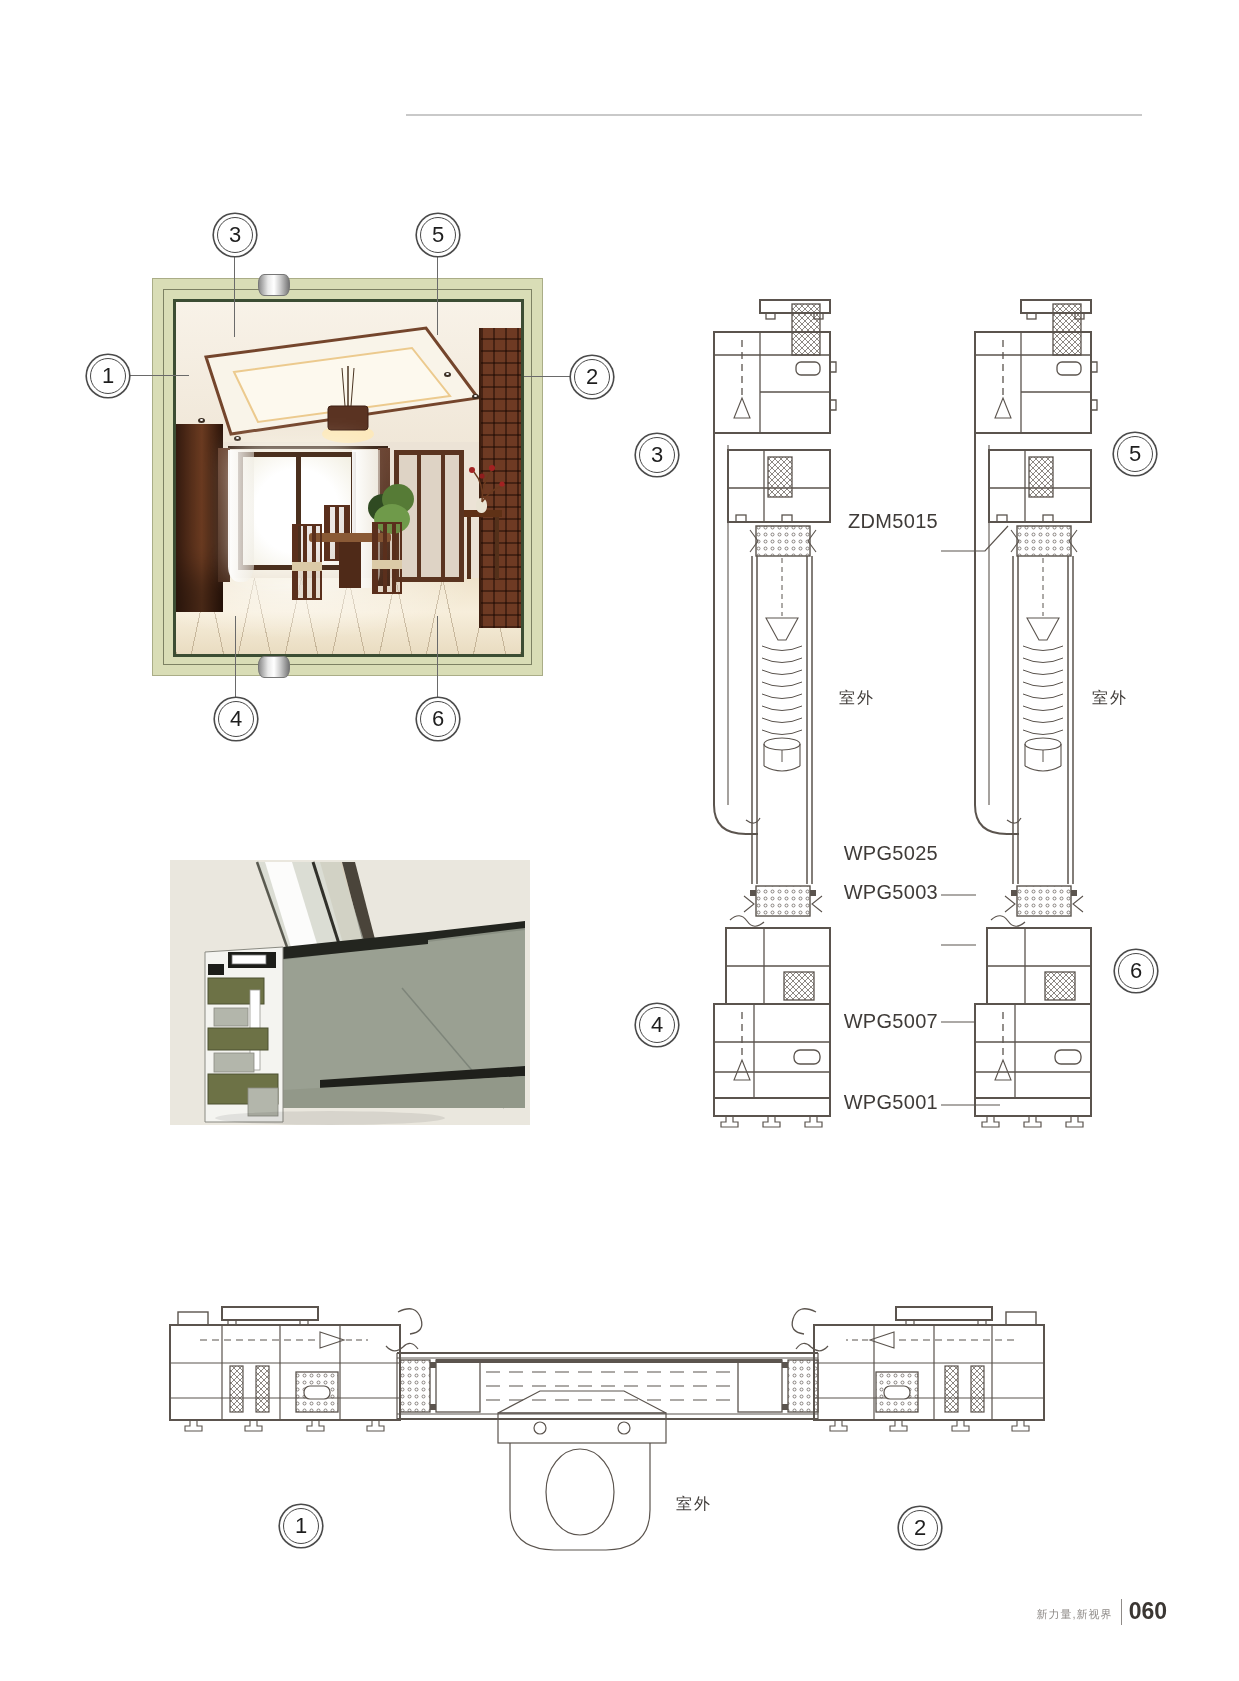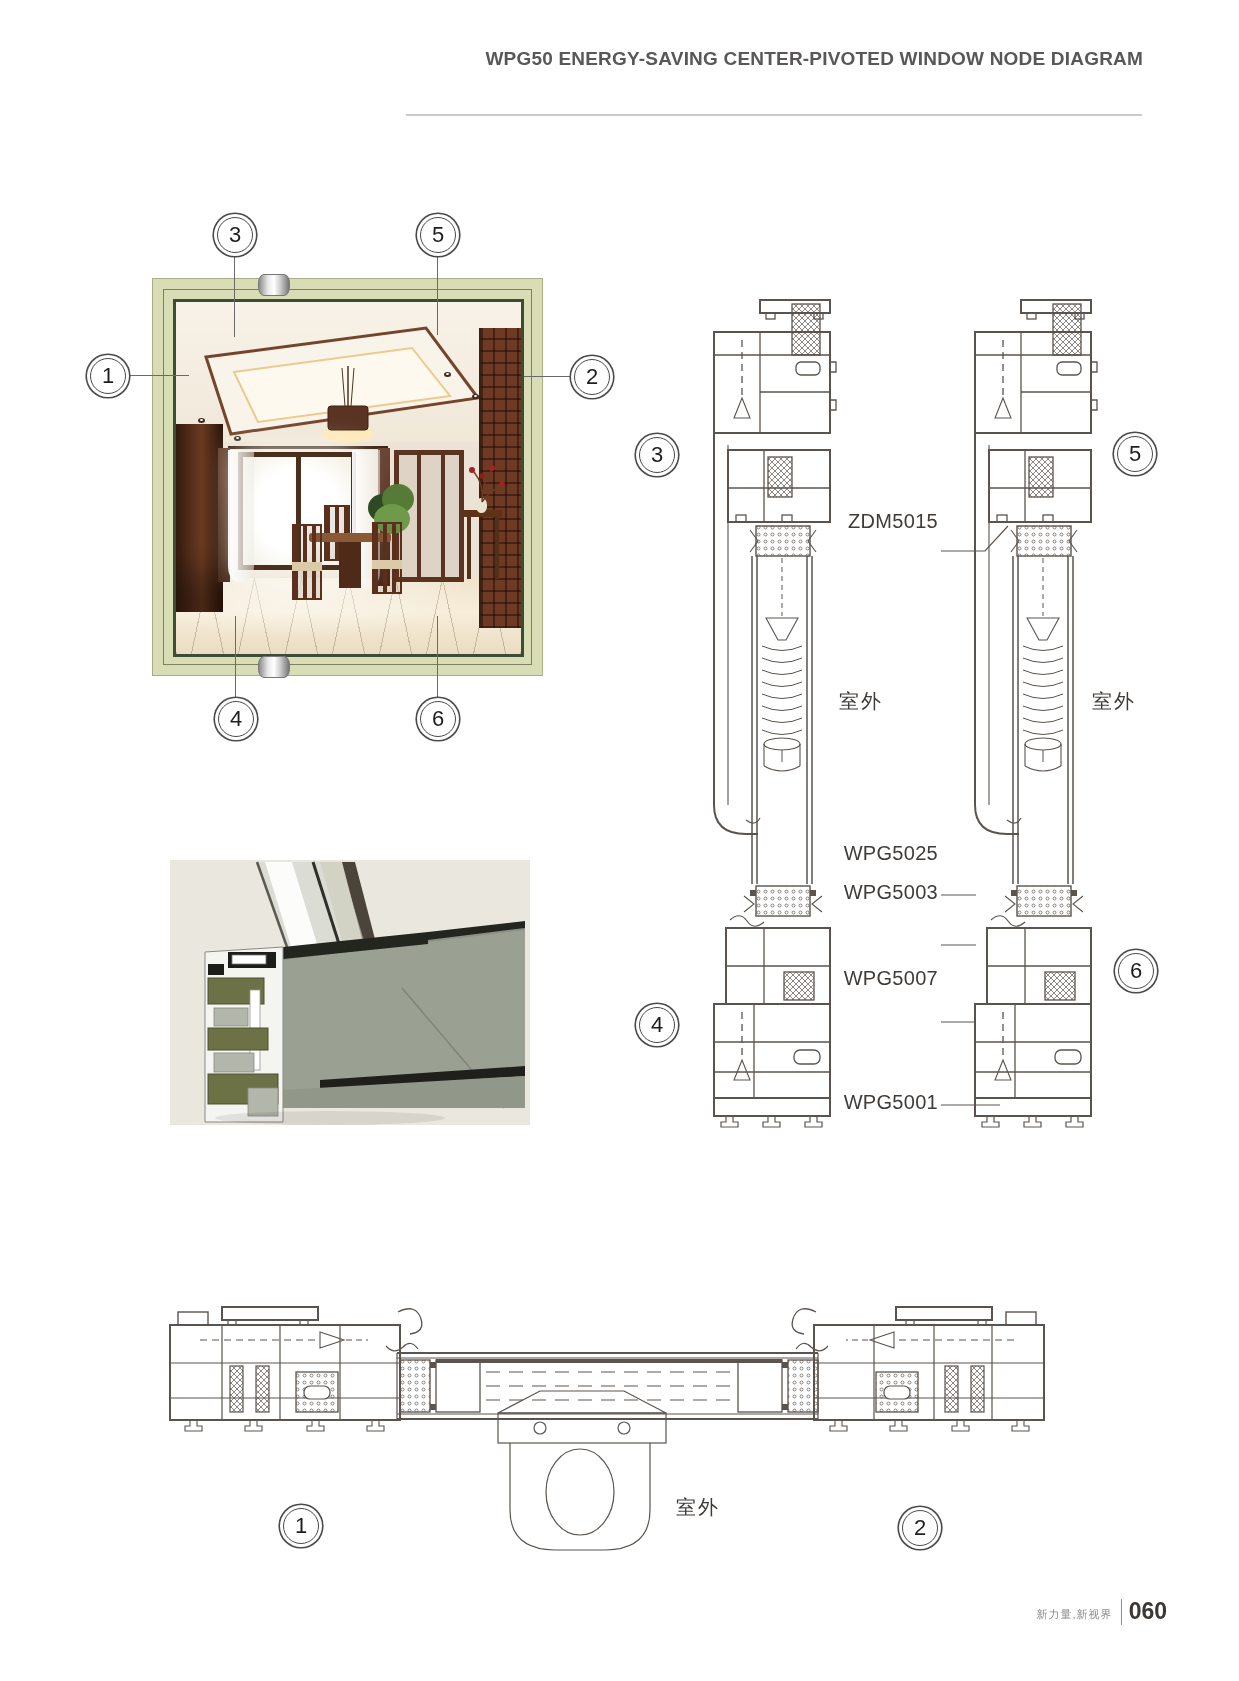"WPG50 ENERGY-SAVING CENTER-PIVOTED" div.subtitle { html: <div>WPG50 ENERGY-SAVING CENTER-PIVOTED WINDOW NODE DIAGRAM</div> -> none }
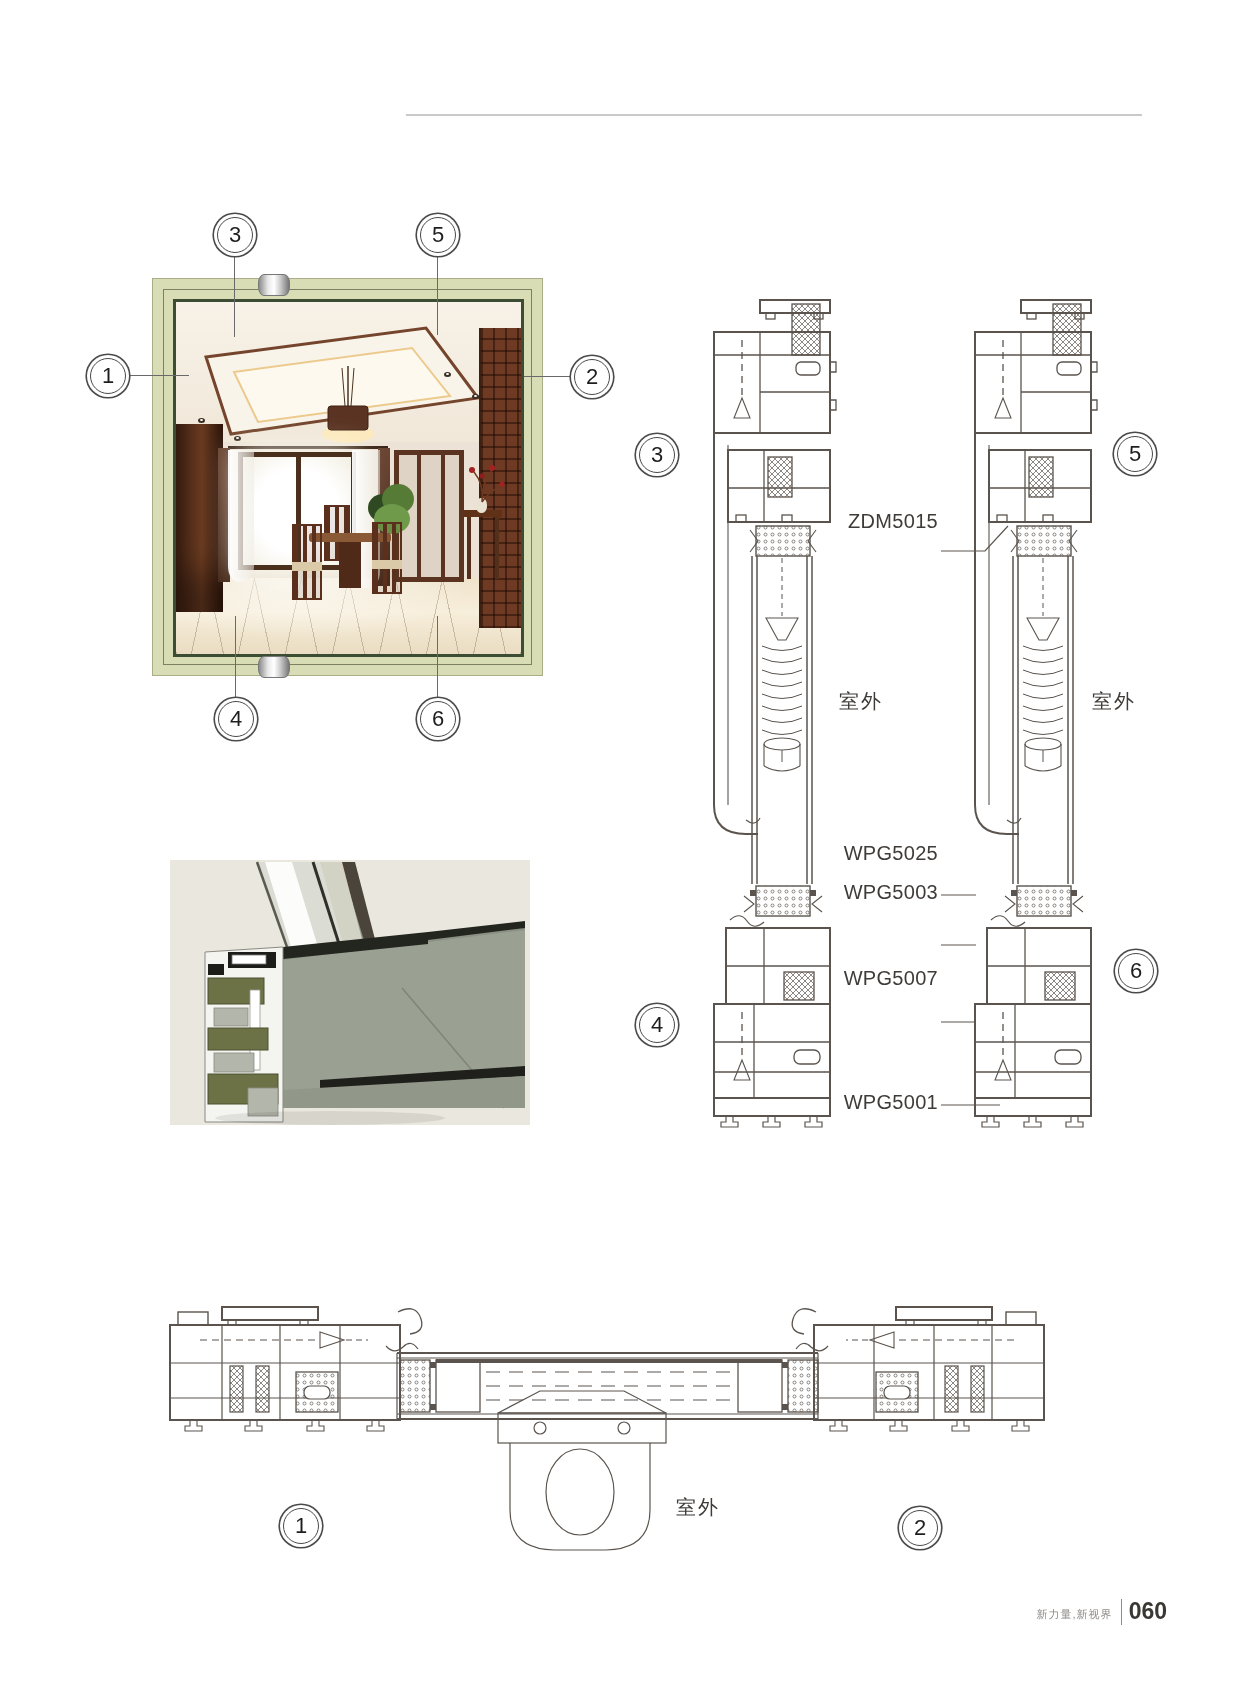"室外" .outdoor { font-size: 20px -> 16px }
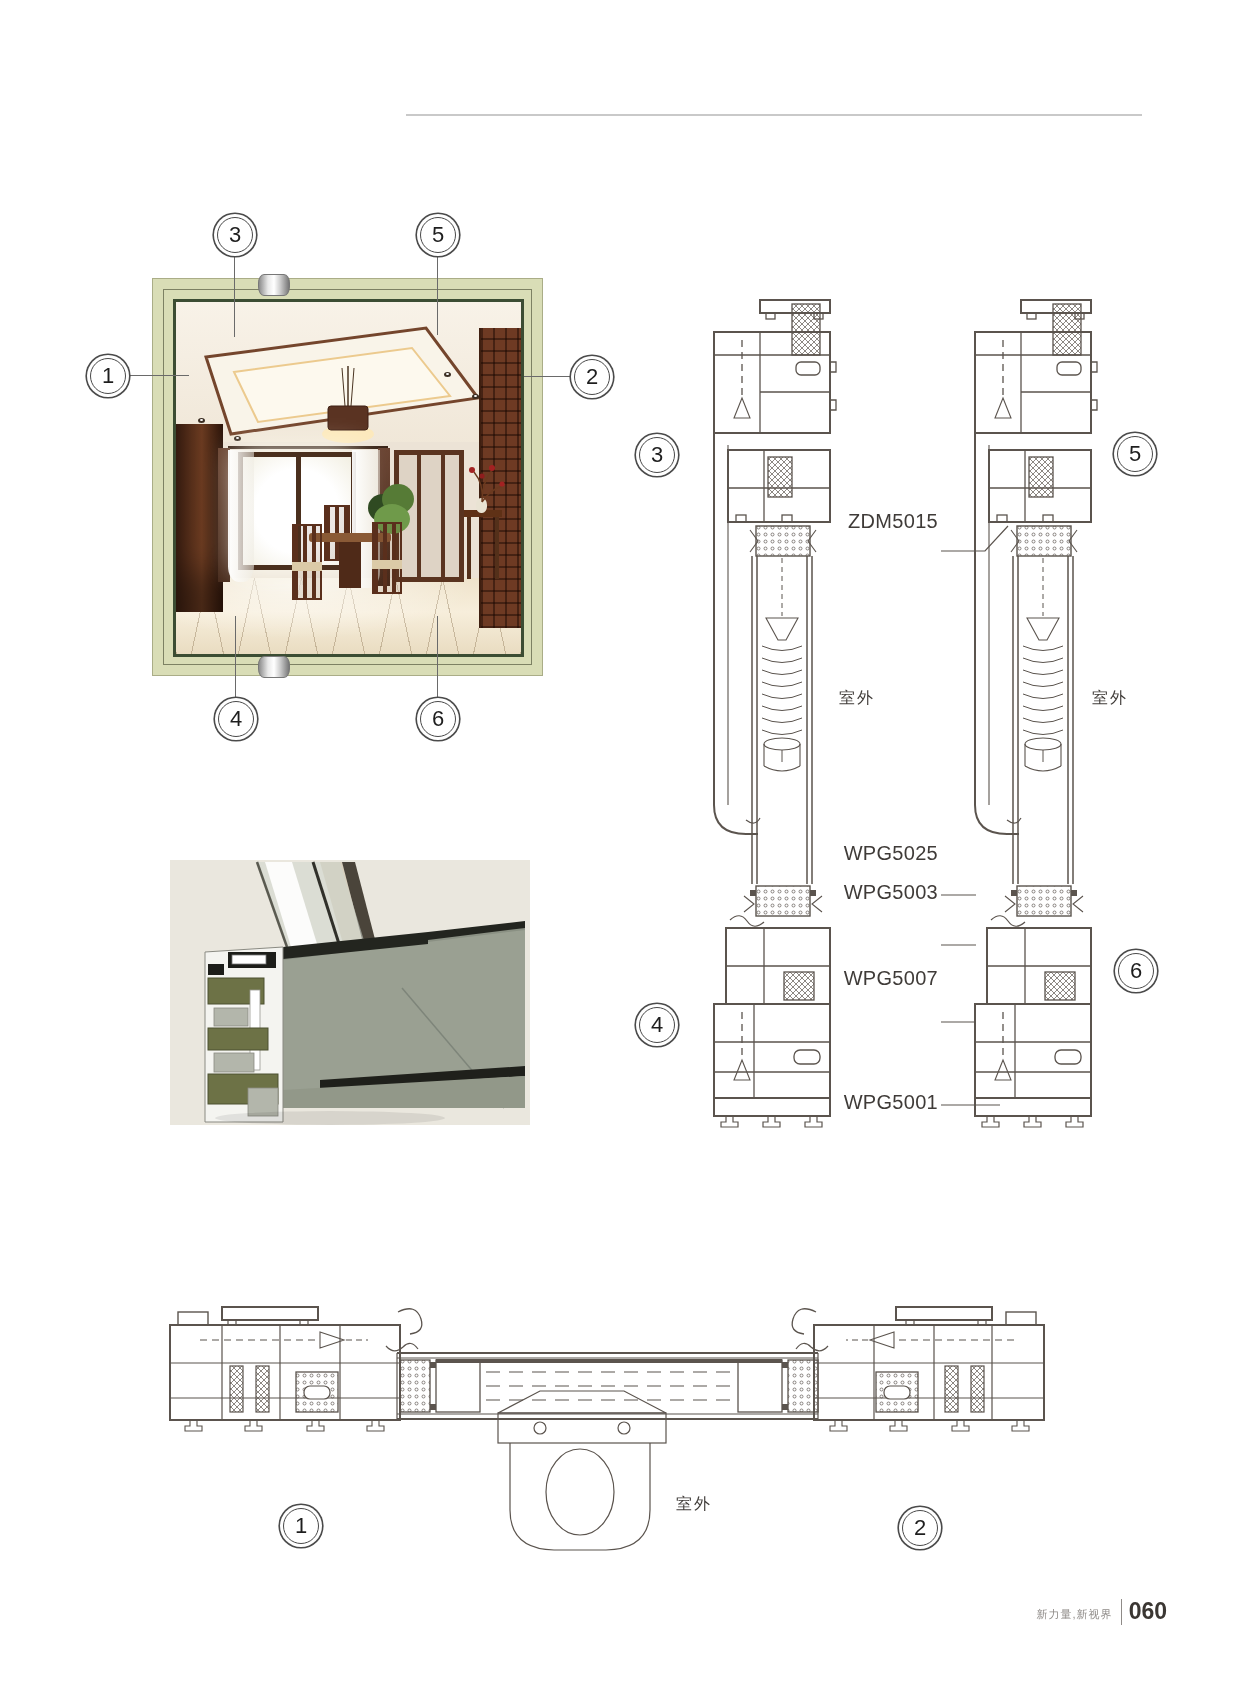"WPG5007" div.part-label { top: 967px -> 1010px }
